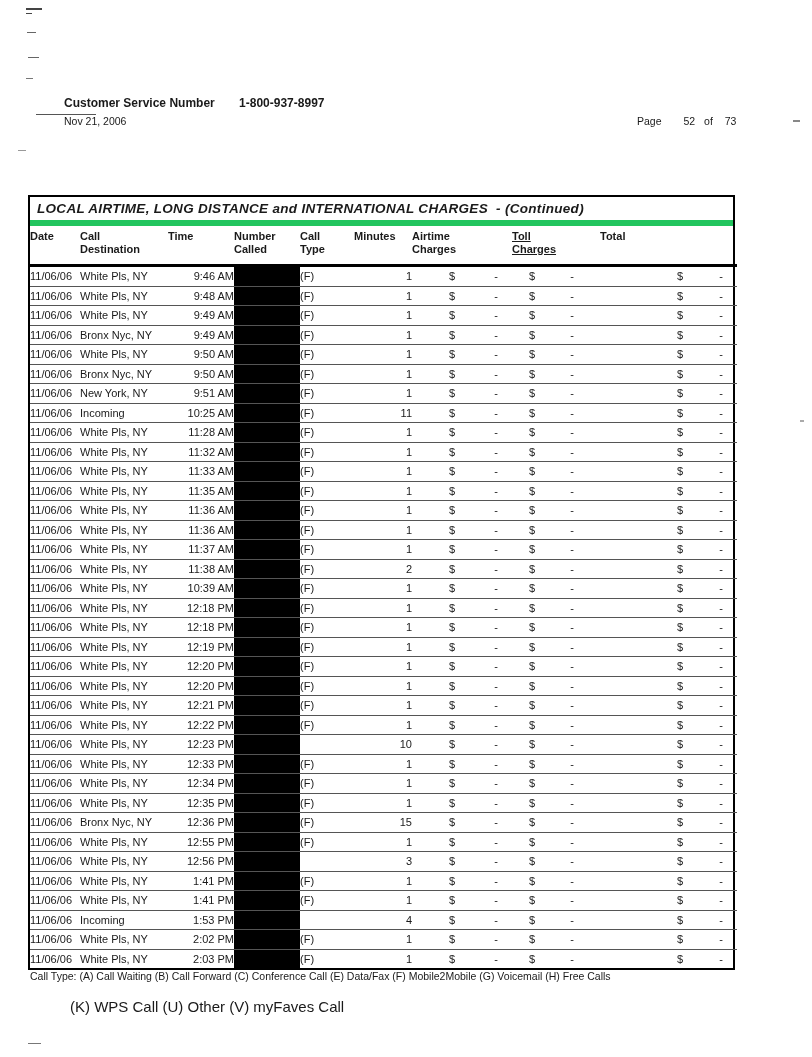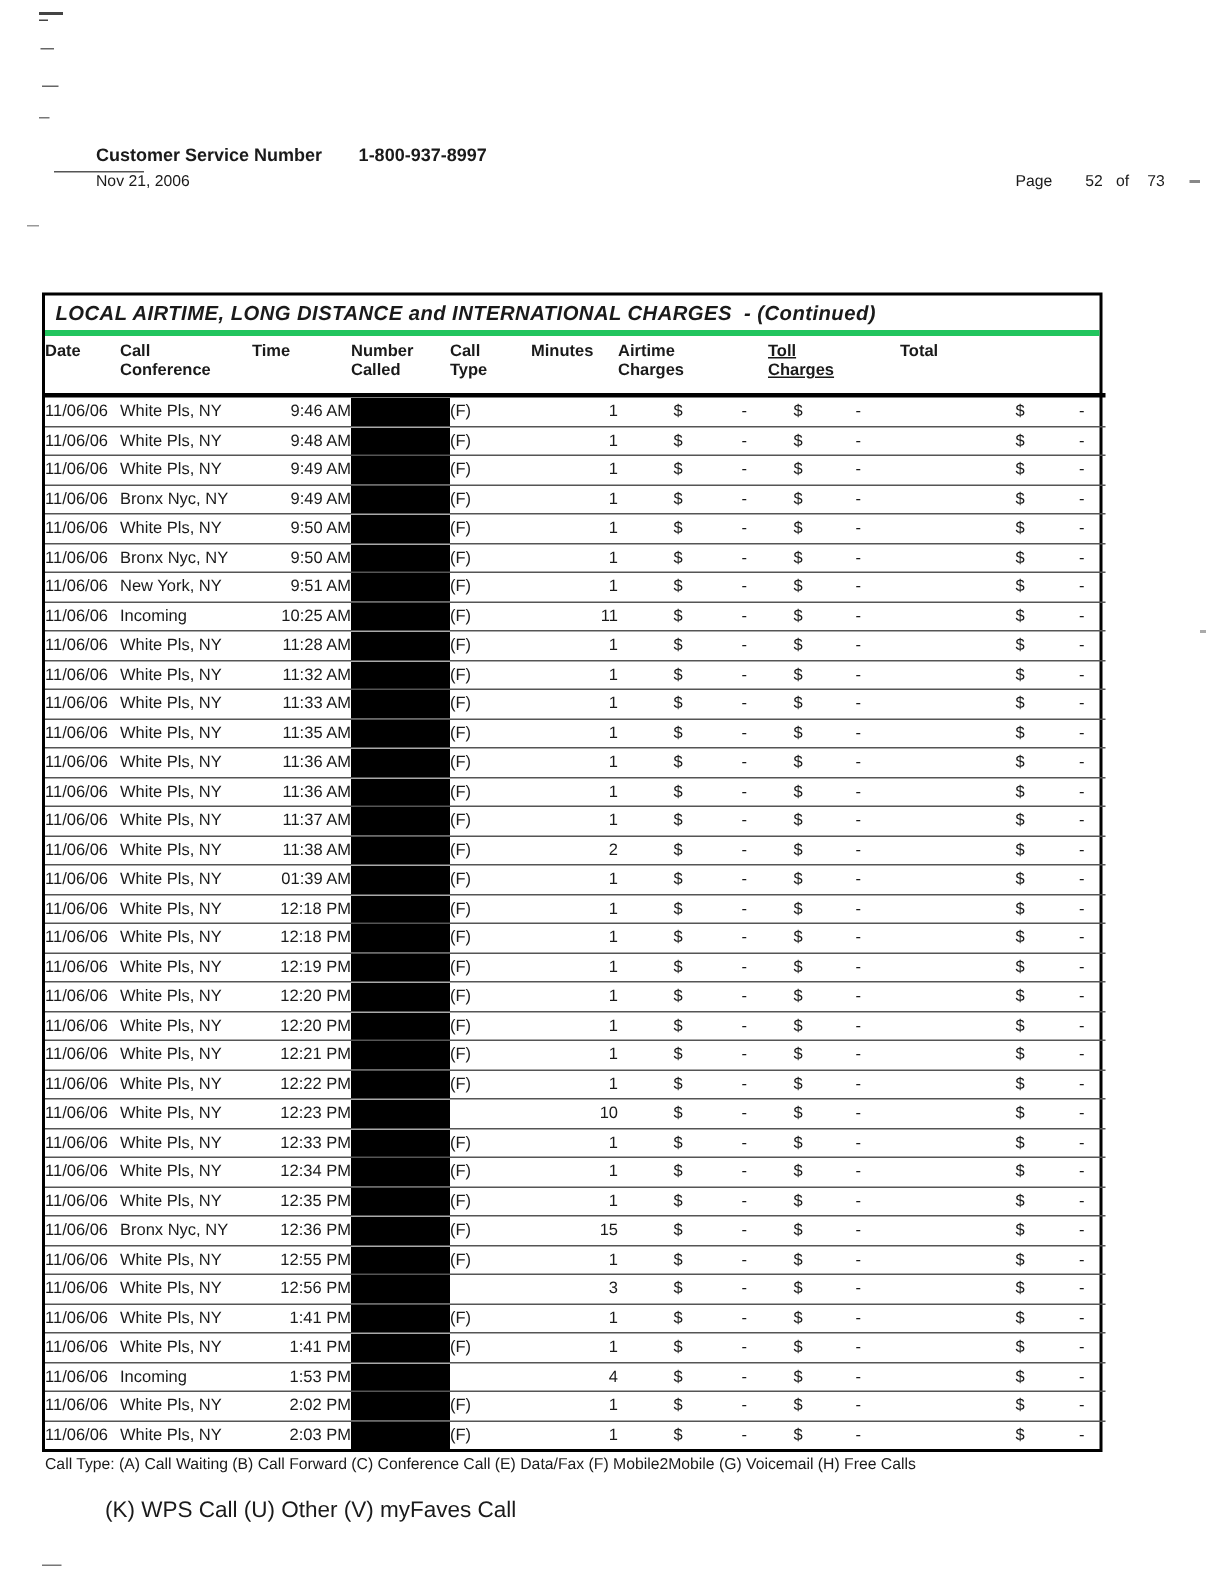"Page 52 of 73" .page-info { margin-left: 40px -> none }
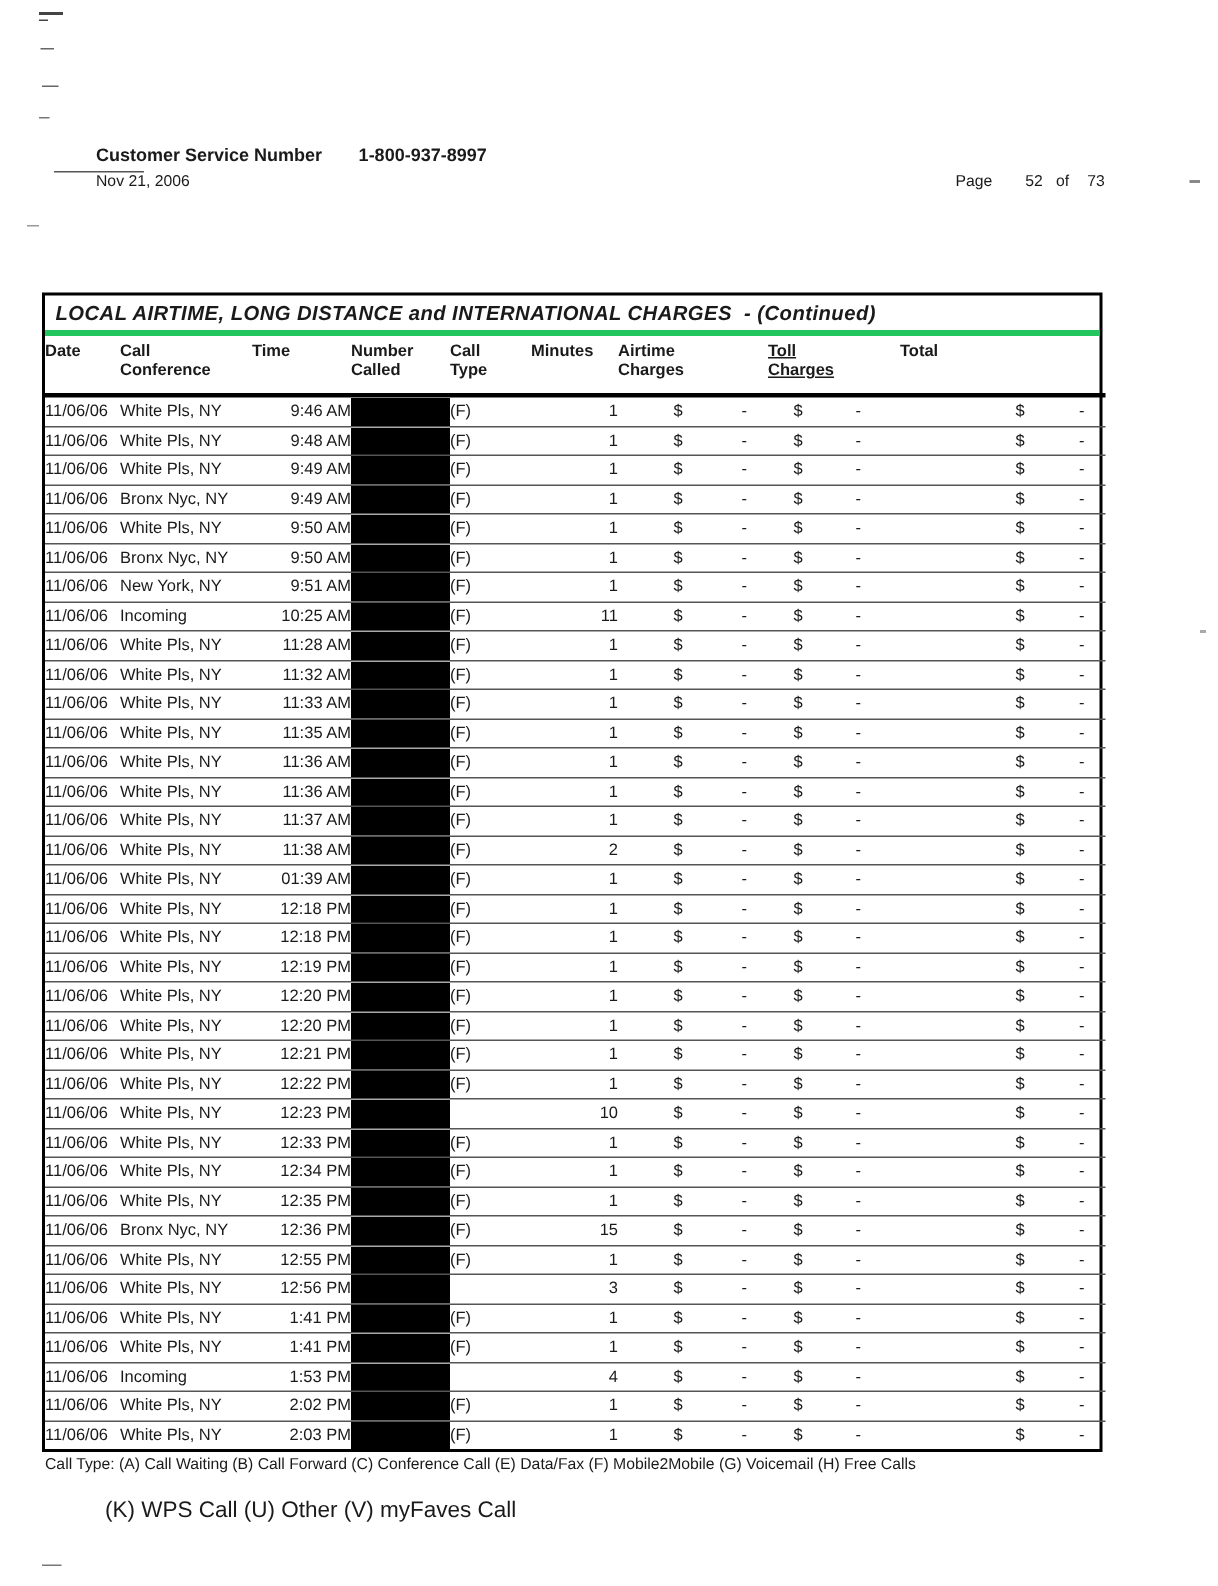"LOCAL AIRTIME, LONG DISTANCE and" .table-title { border-bottom: 4px solid #22c55e -> 6px solid #22c55e }
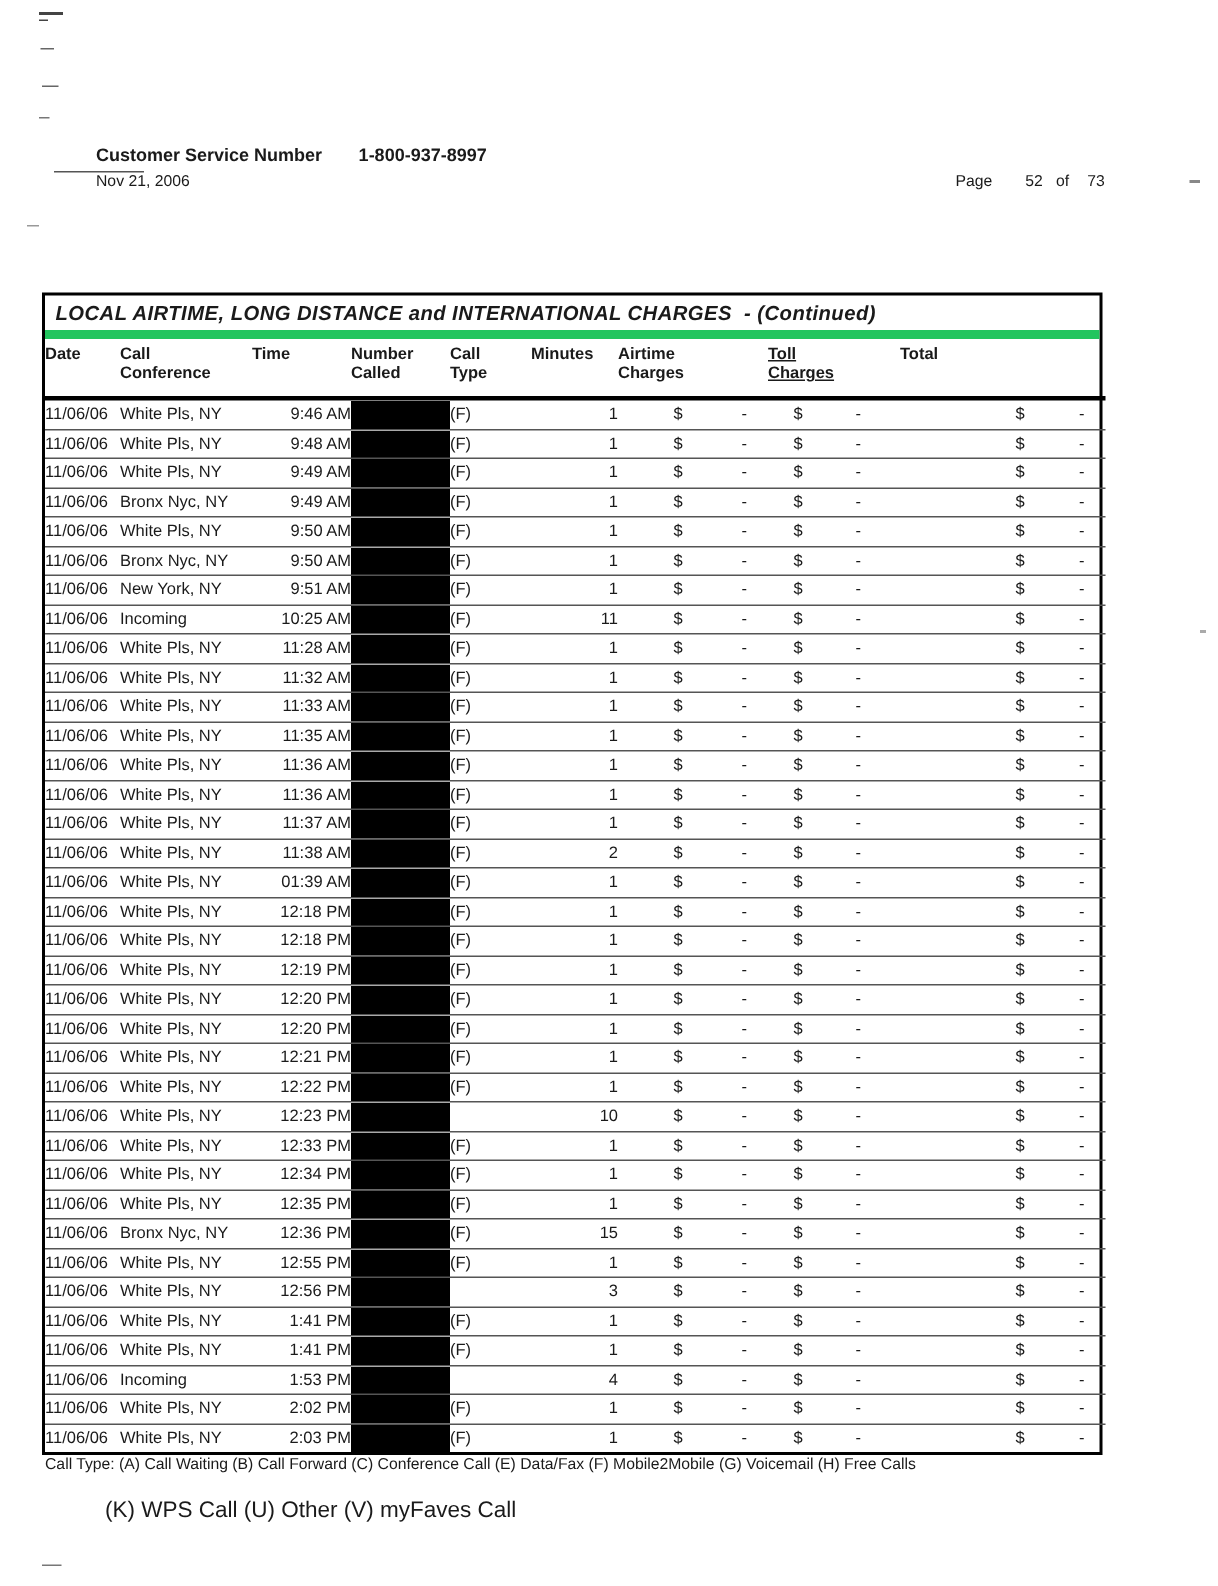"Conference" span { text: Conference -> Destination }
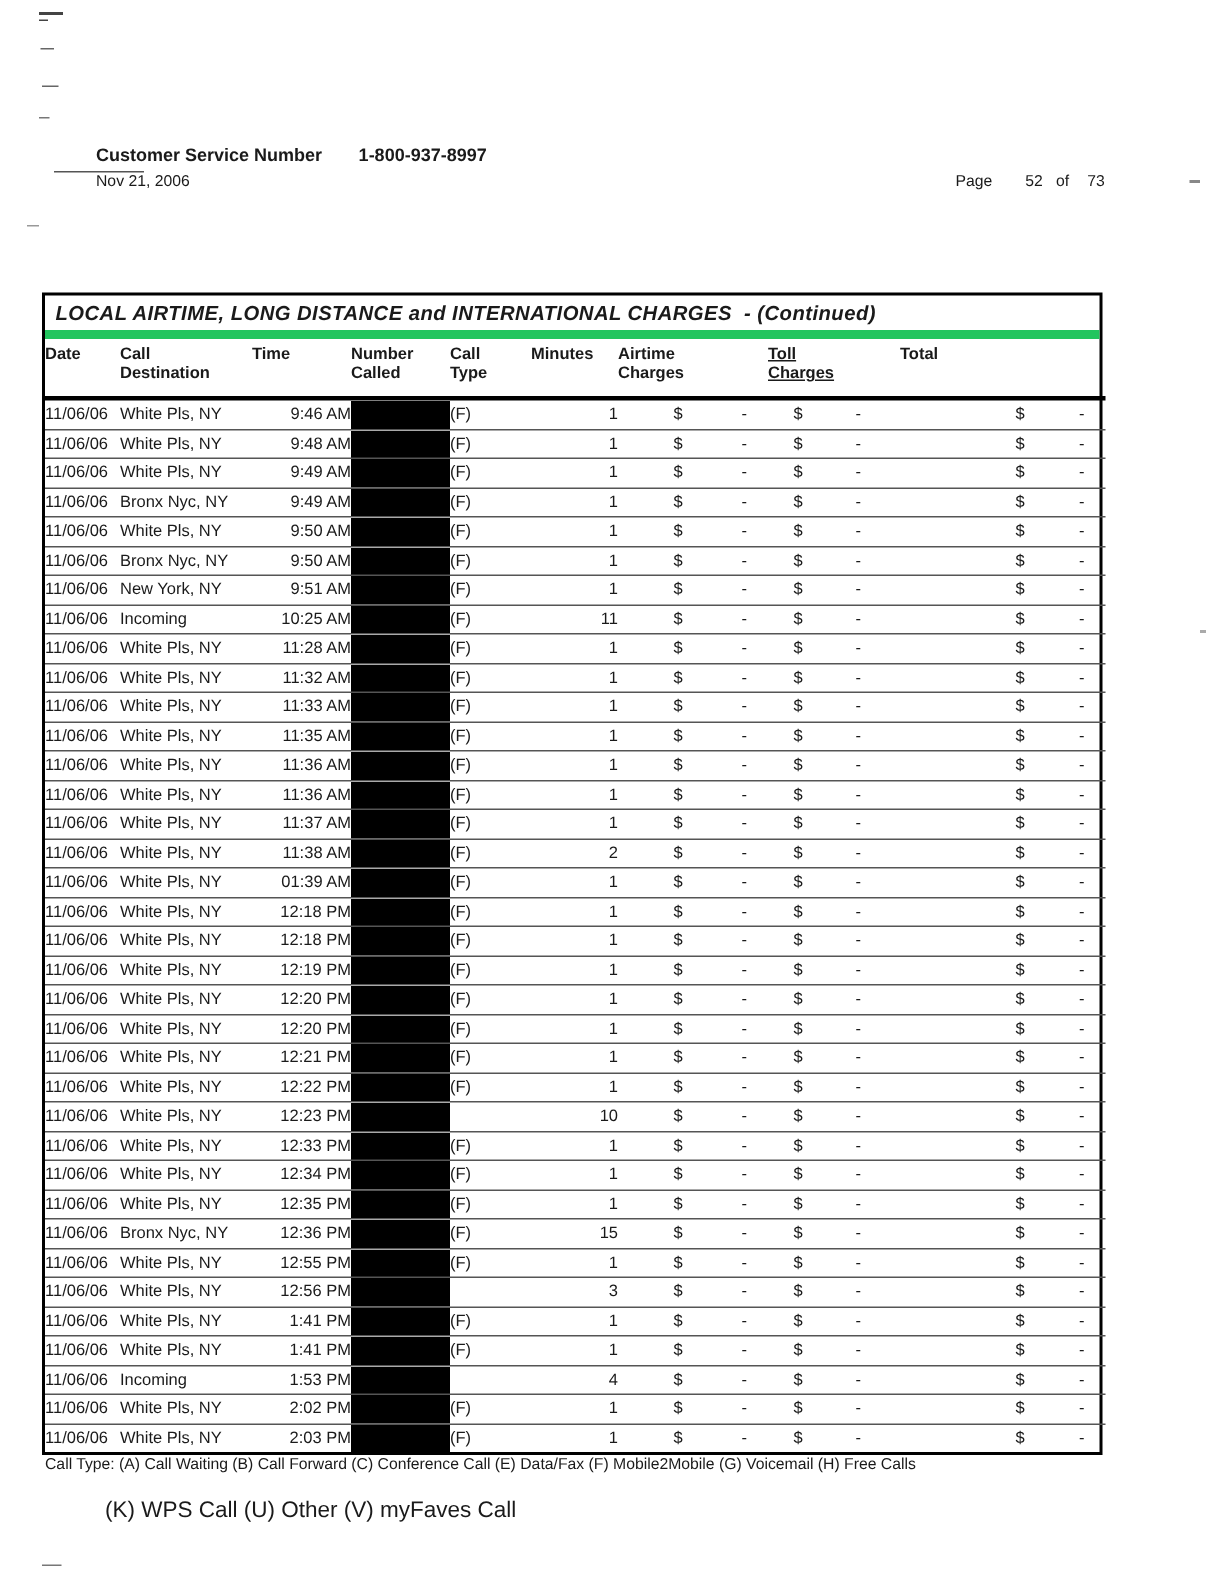"01:39 AM" td.c-time { text: 01:39 -> 10:39 }
